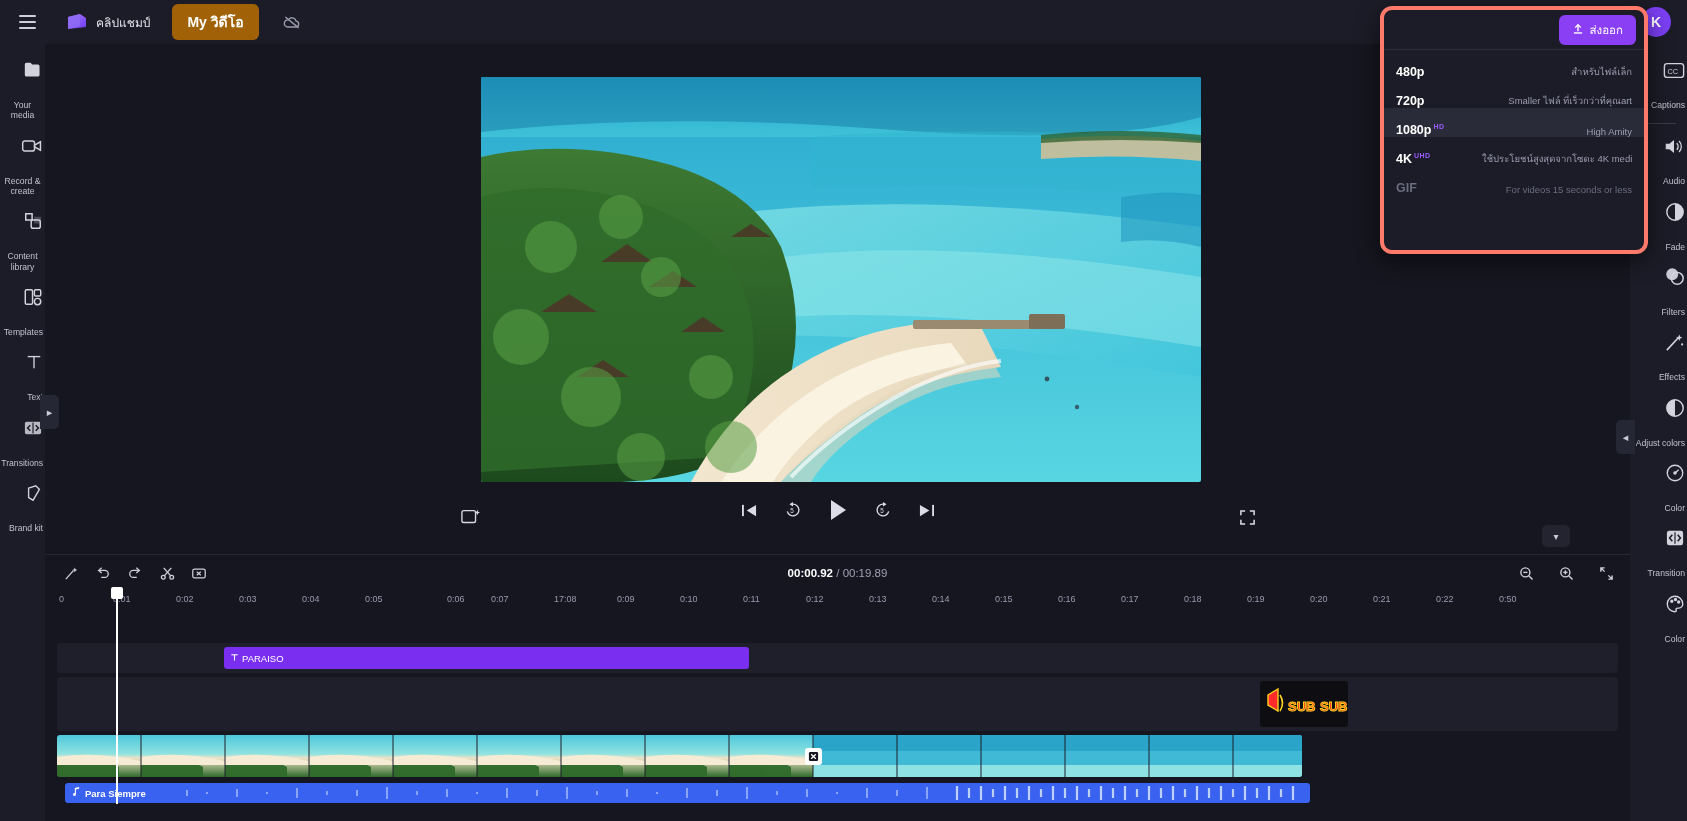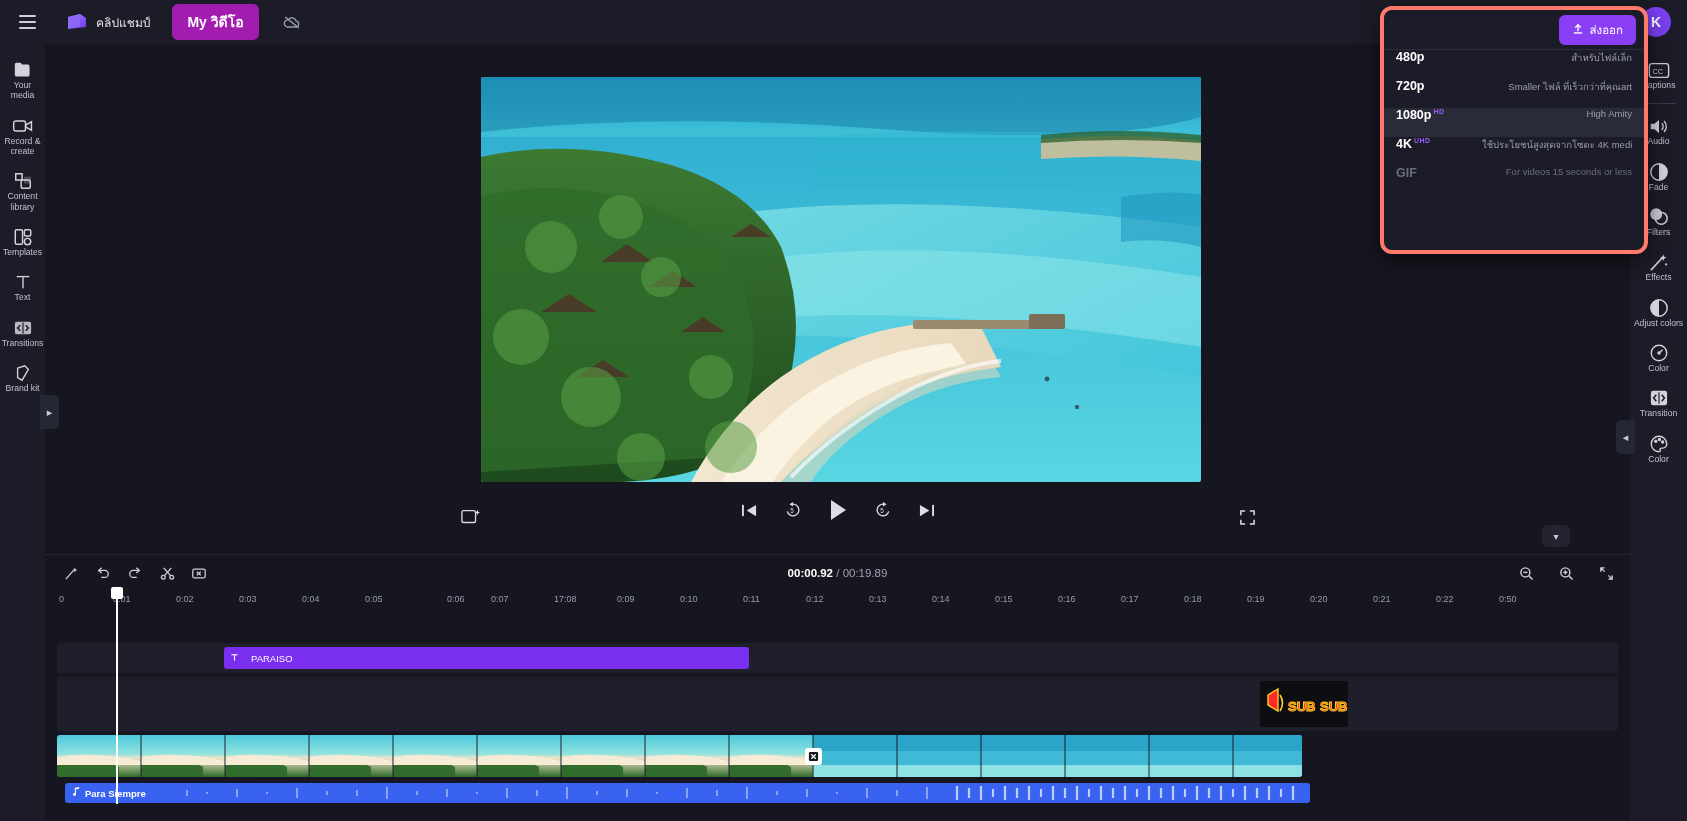"My วิดีโอ" .projname { background: #a21caf -> #a16207 }
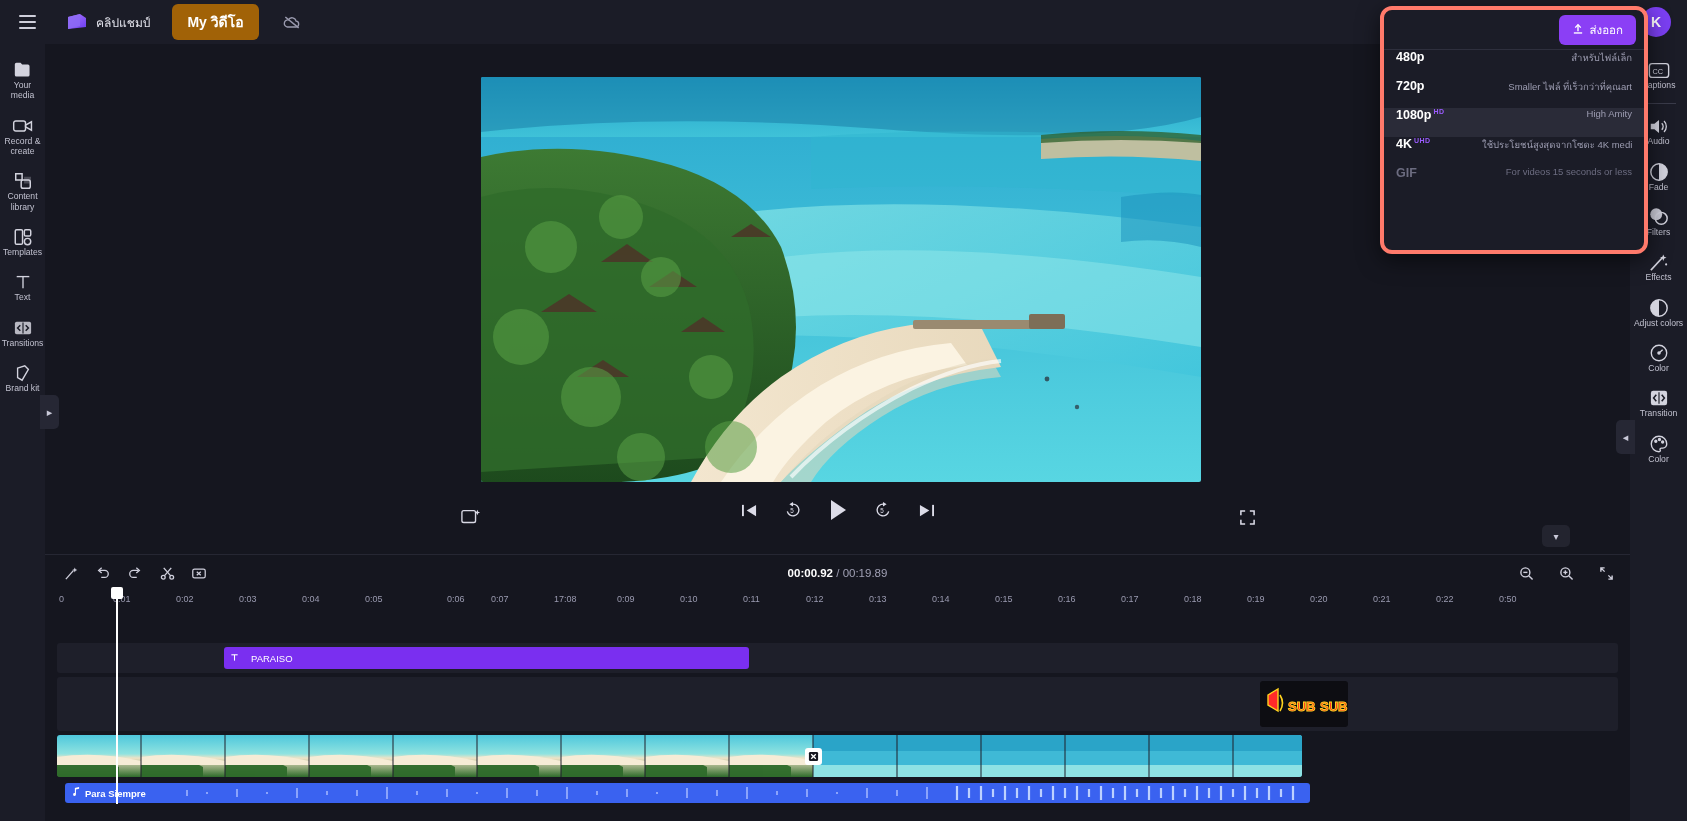"480p" .optrow { align-items: flex-start -> flex-end }
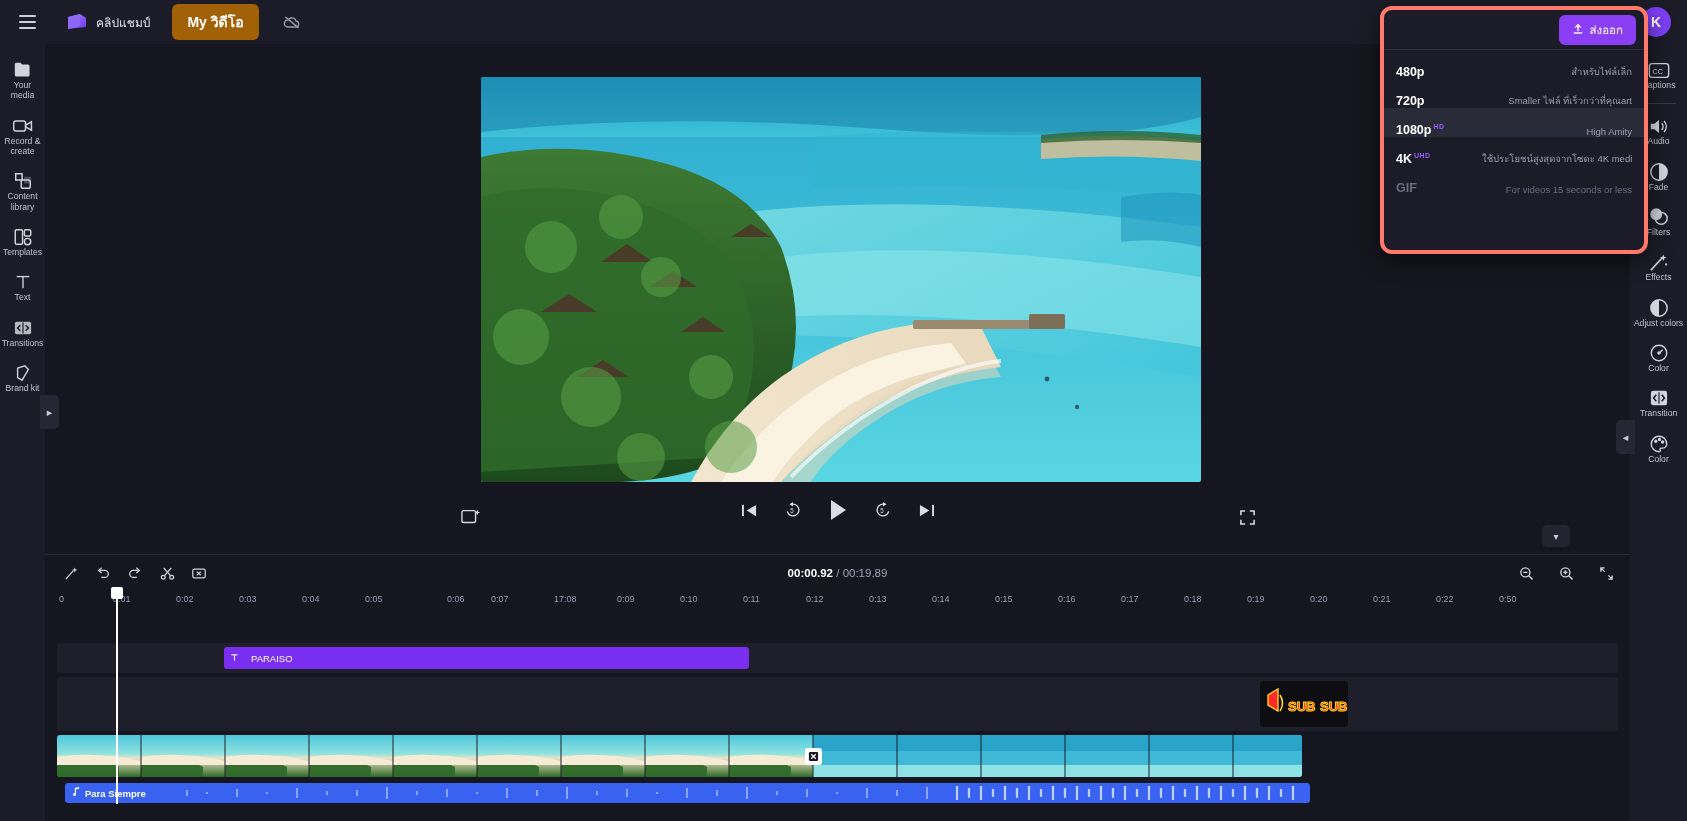"CC" .railitem { align-items: center -> flex-end; gap: 0 -> 20px }
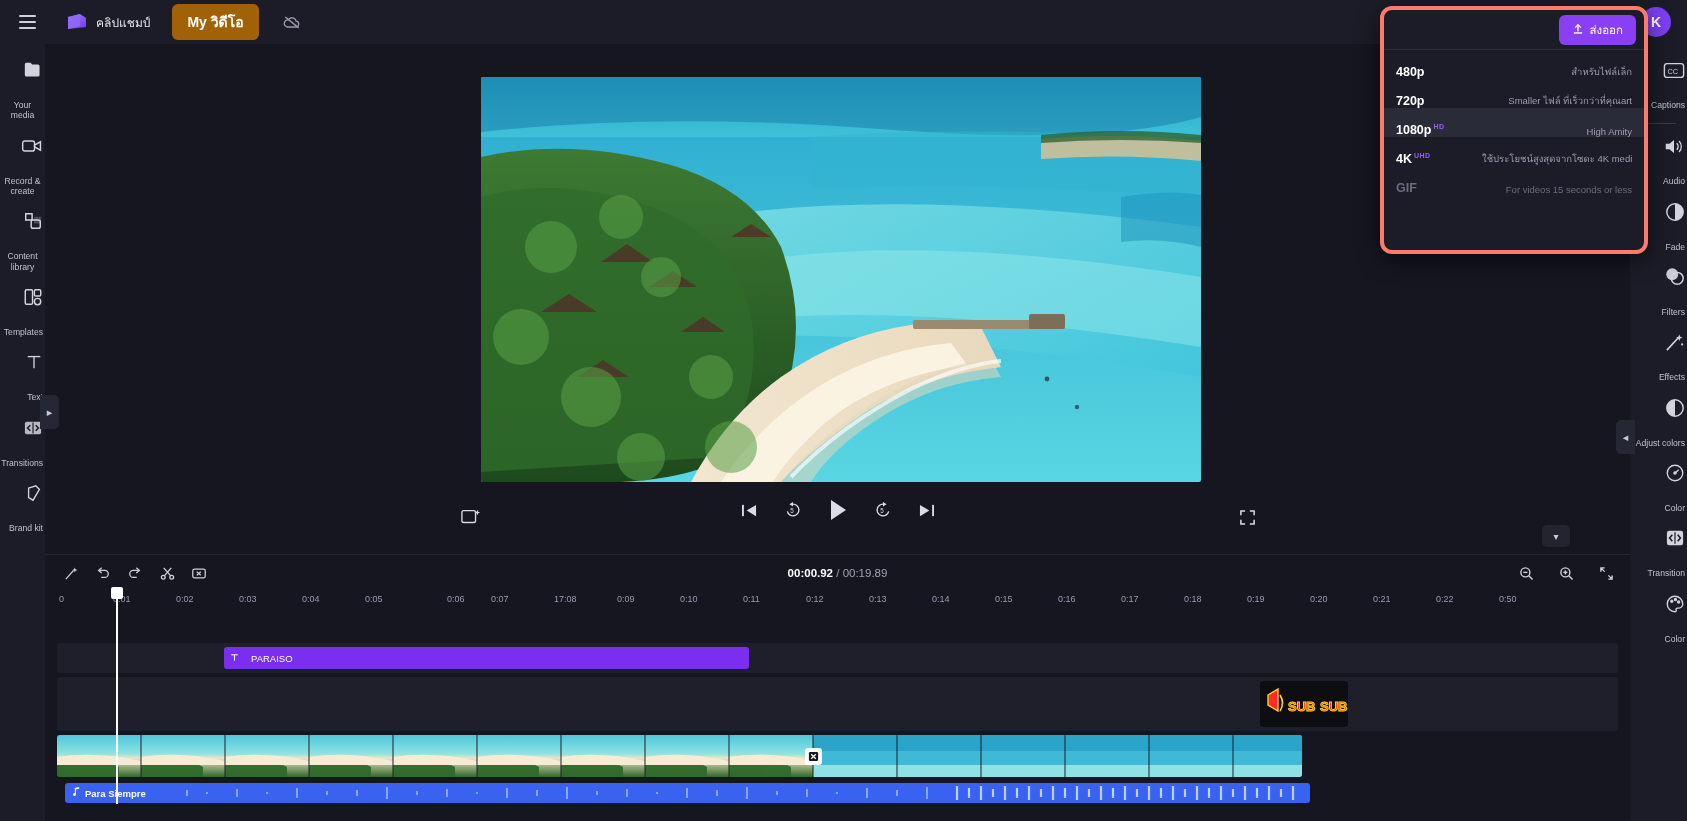"PARAISO" .clip-text { gap: 12px -> 3px }
